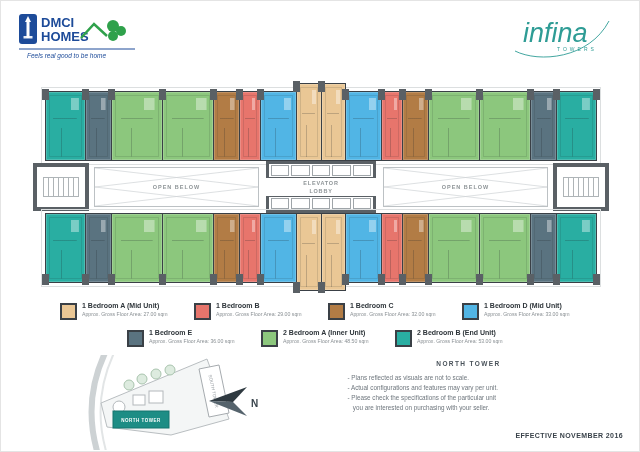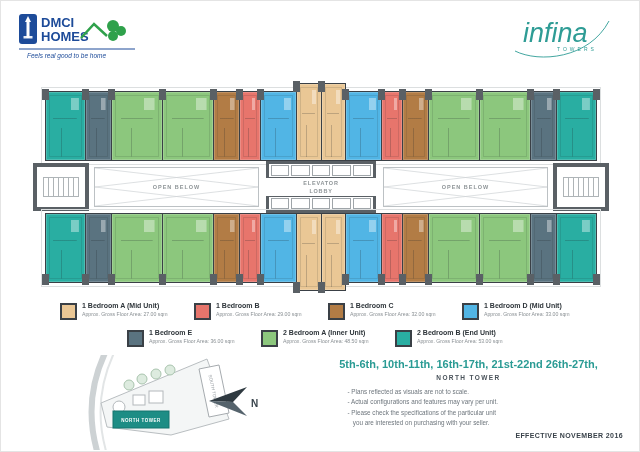"5th-6th, 10th-11th, 16th-17th, 21st-22nd" div.t1 { html: <div>5th-6th, 10th-11th, 16th-17th, 21st-22nd 26th-27th,</div> -> none }
